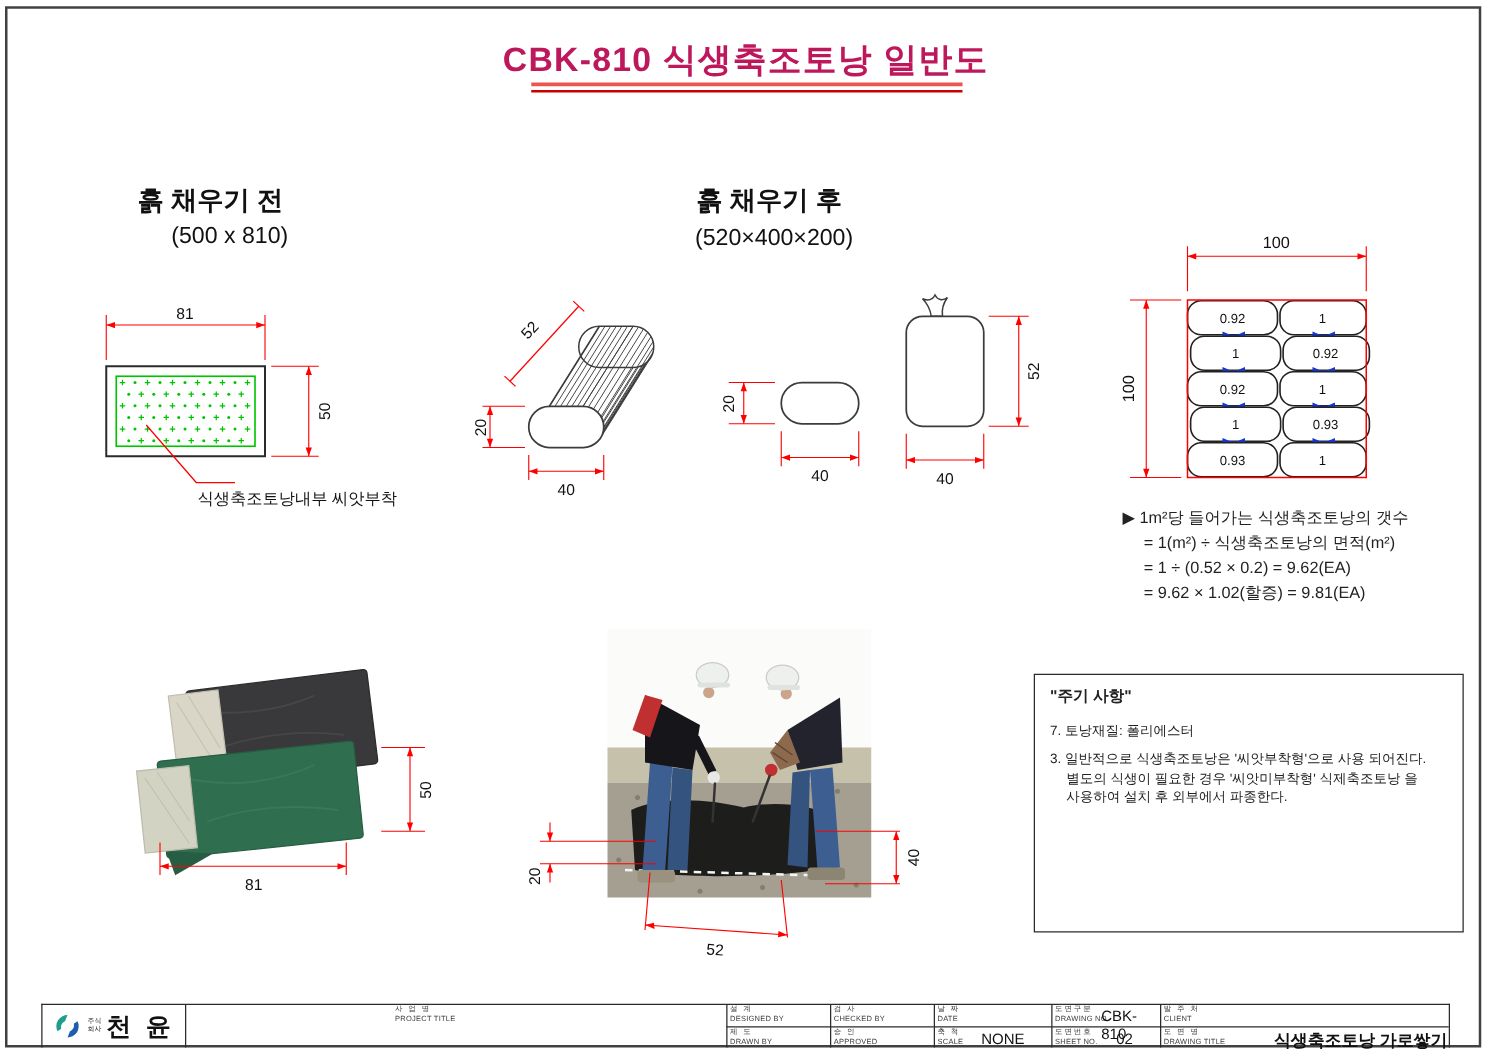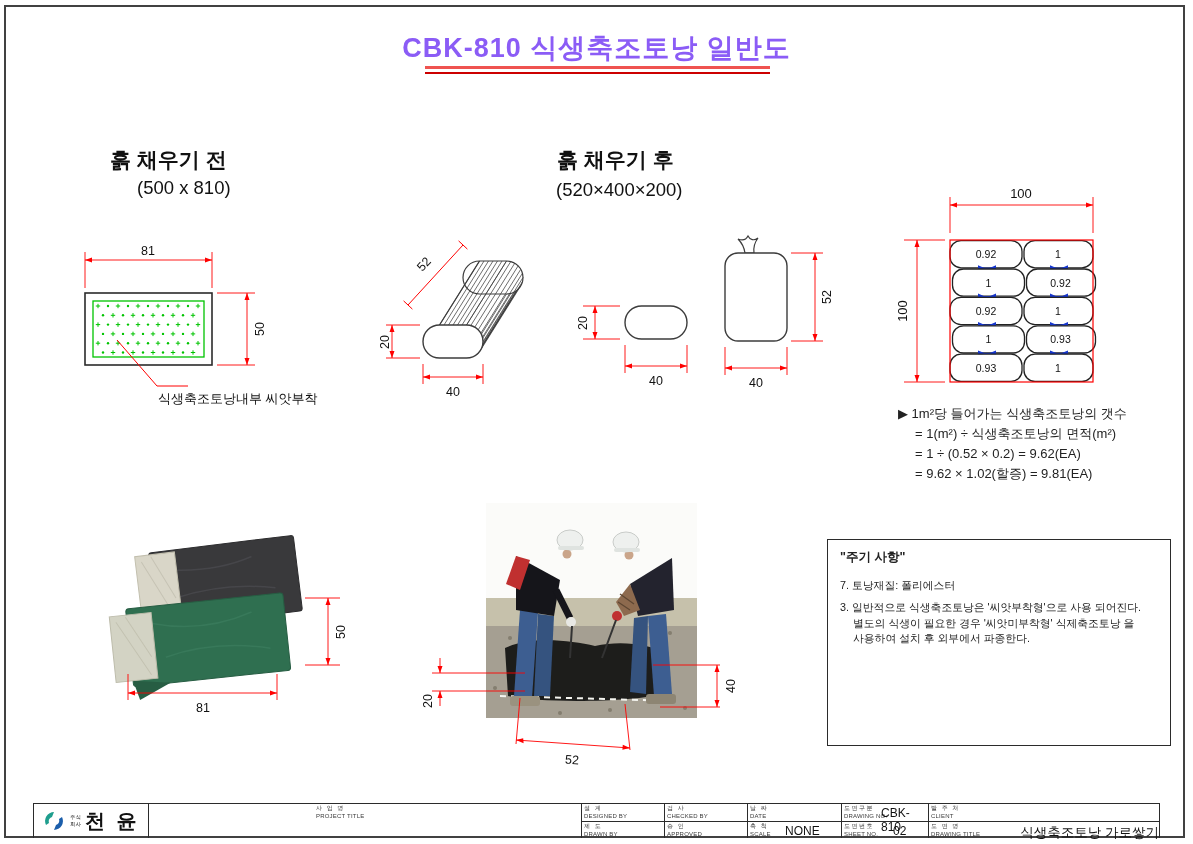"CBK-810 식생축조토낭 일반도" .doc-title { color: #8b5cf6 -> #be185d }
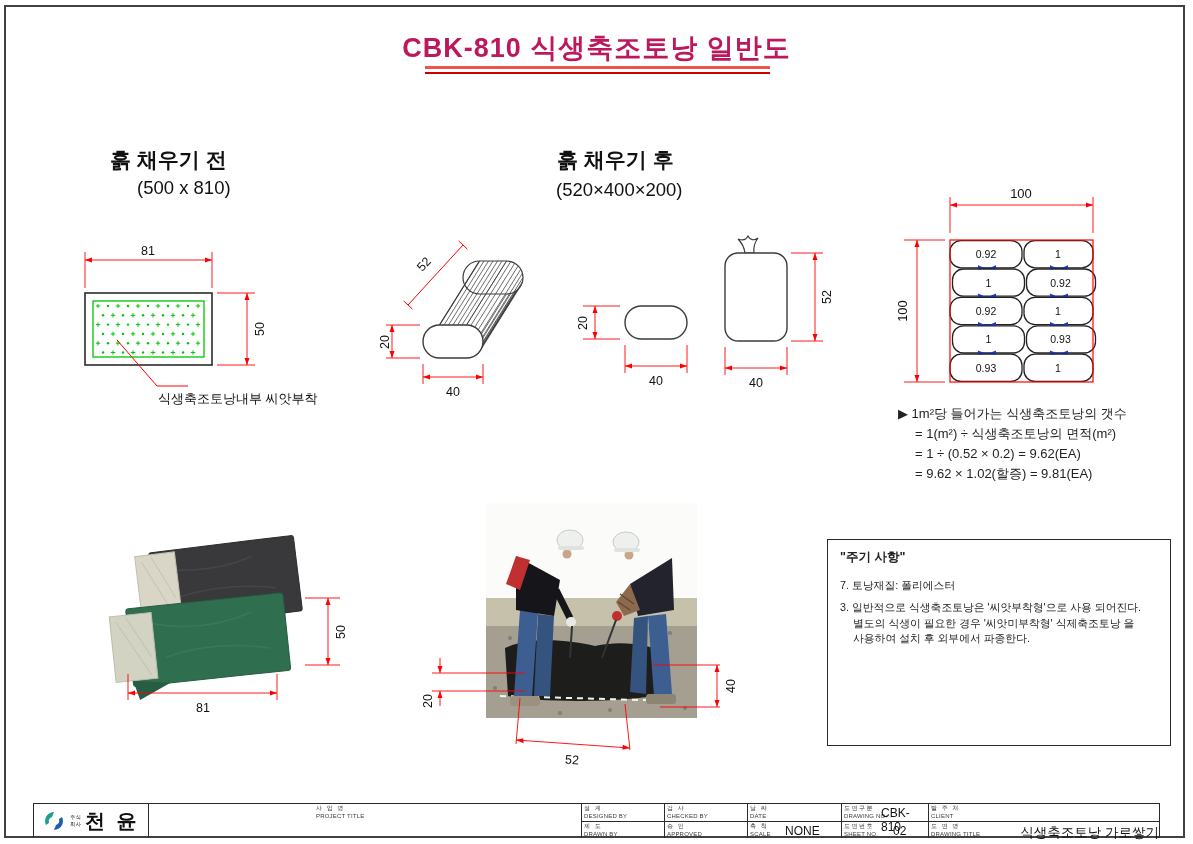"식생축조토낭 가로쌓기" .tb-title-value { font-weight: 400 -> 700; text-align: right -> center }
